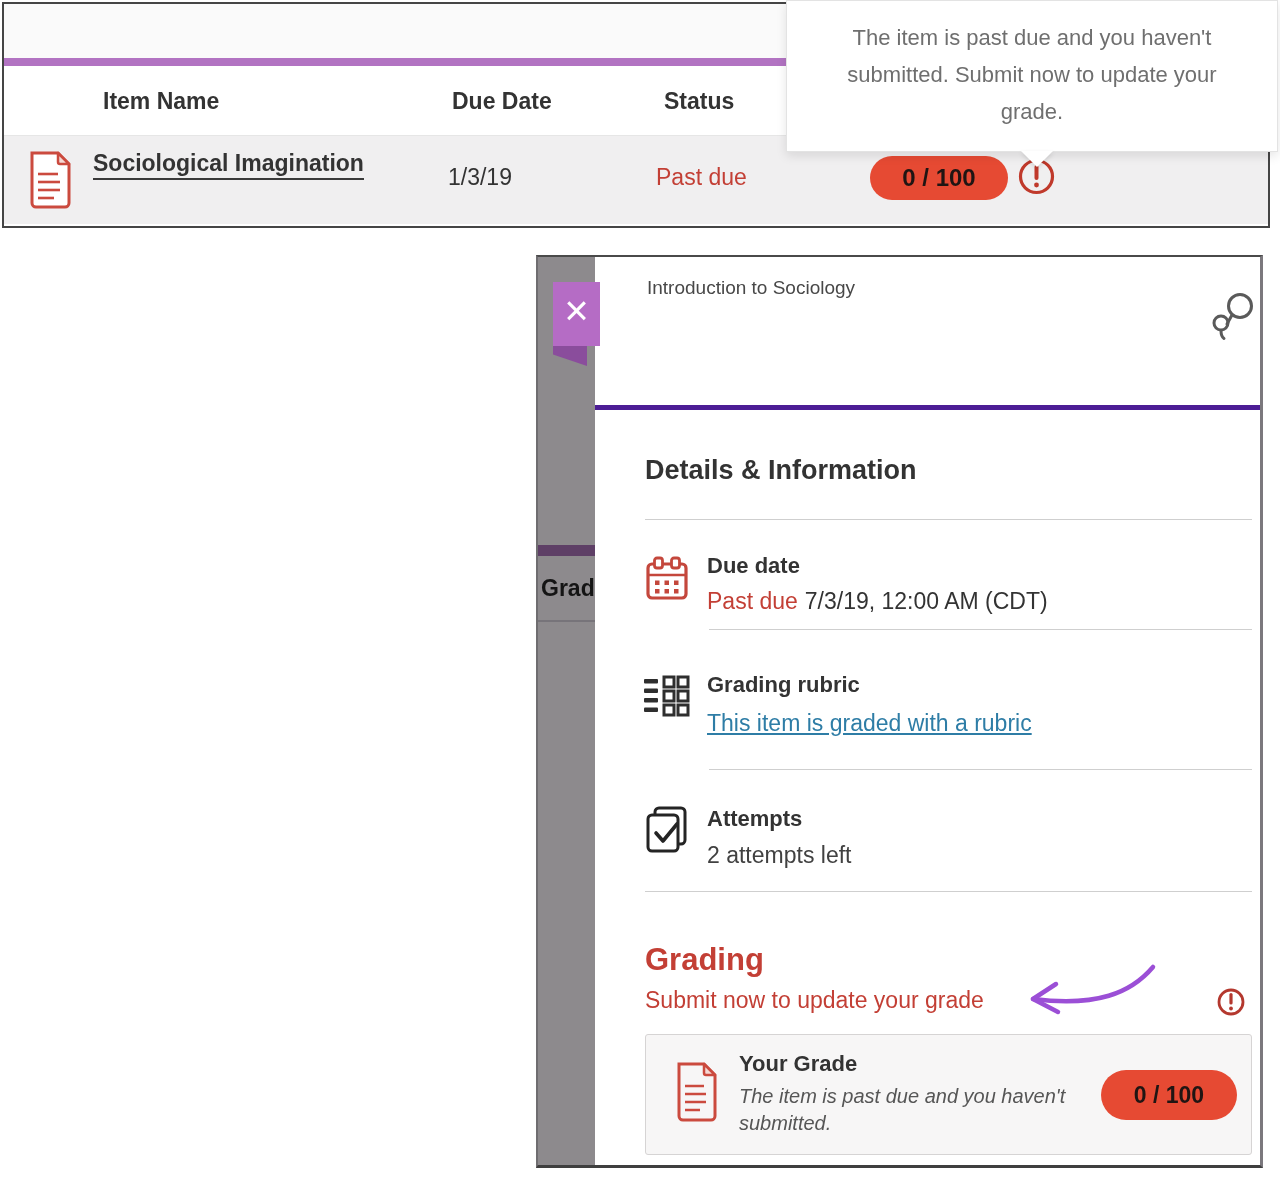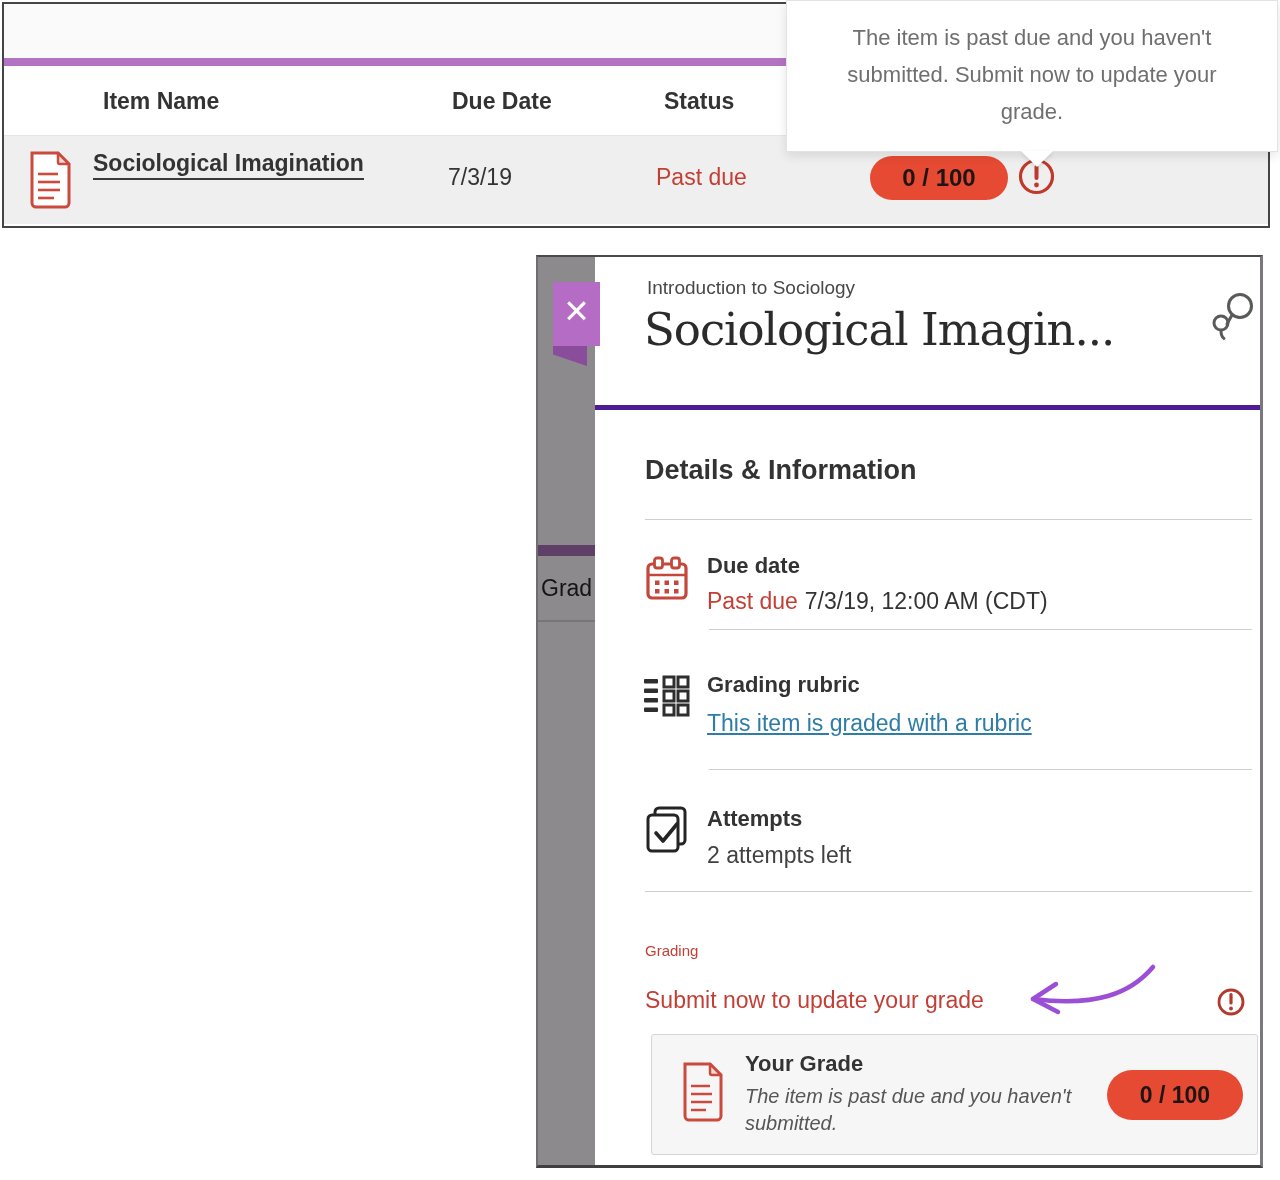"7/3/19" span.row-due { text: 7/3/19 -> 1/3/19 }
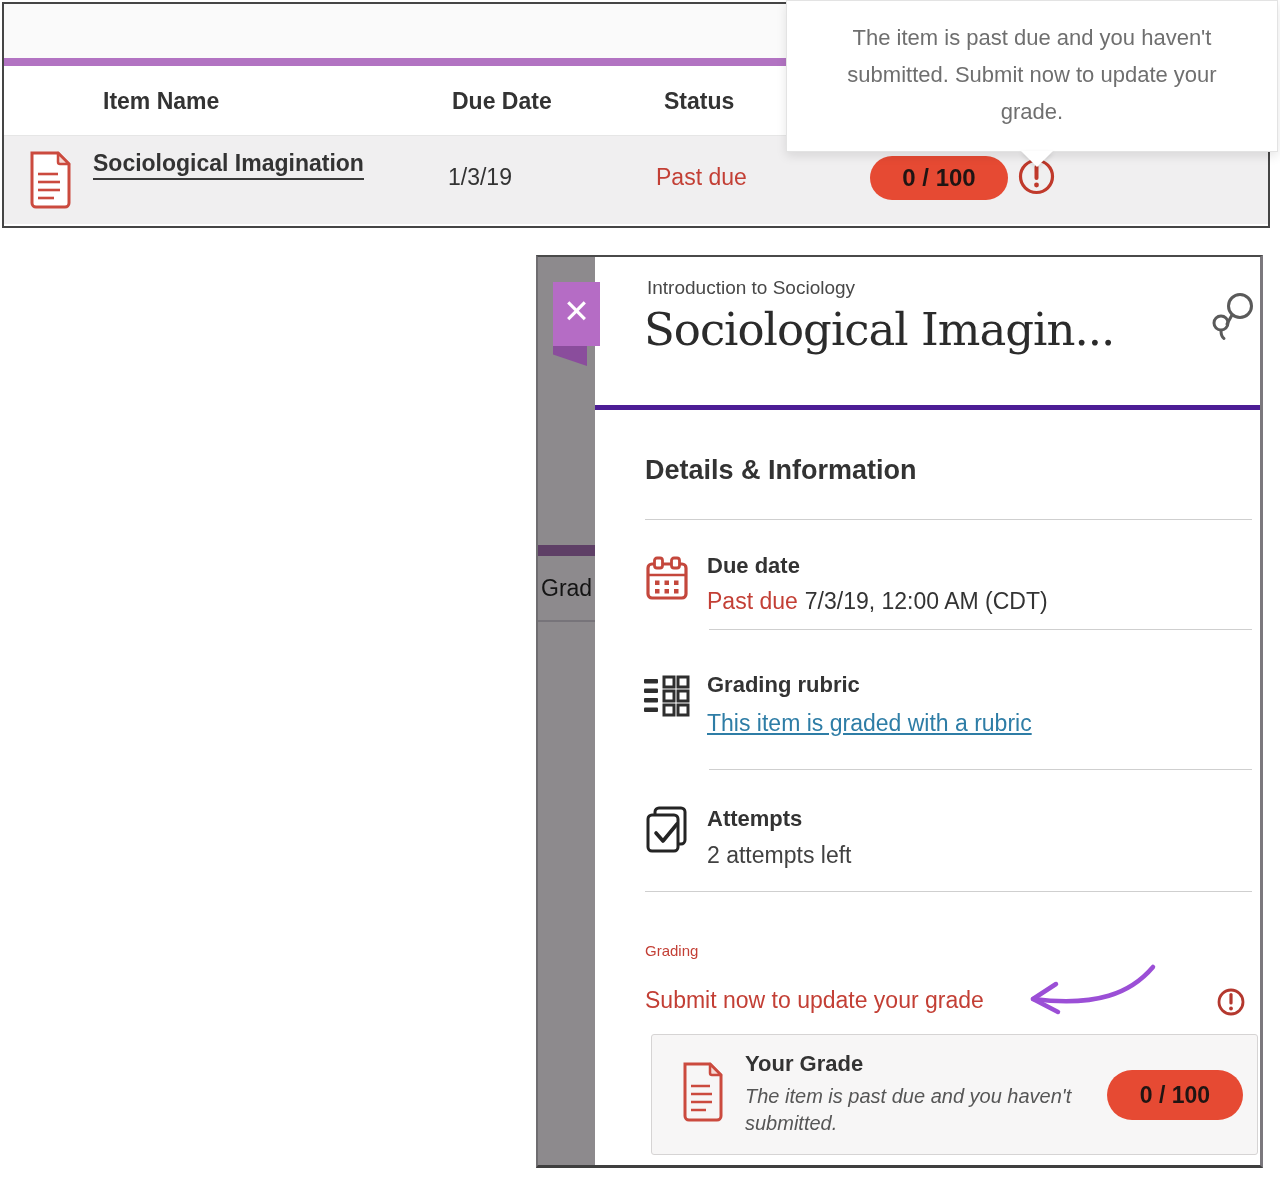"Sociological Imagin..." span.panel-title { html: <span>Sociological Imagin...</span> -> none }
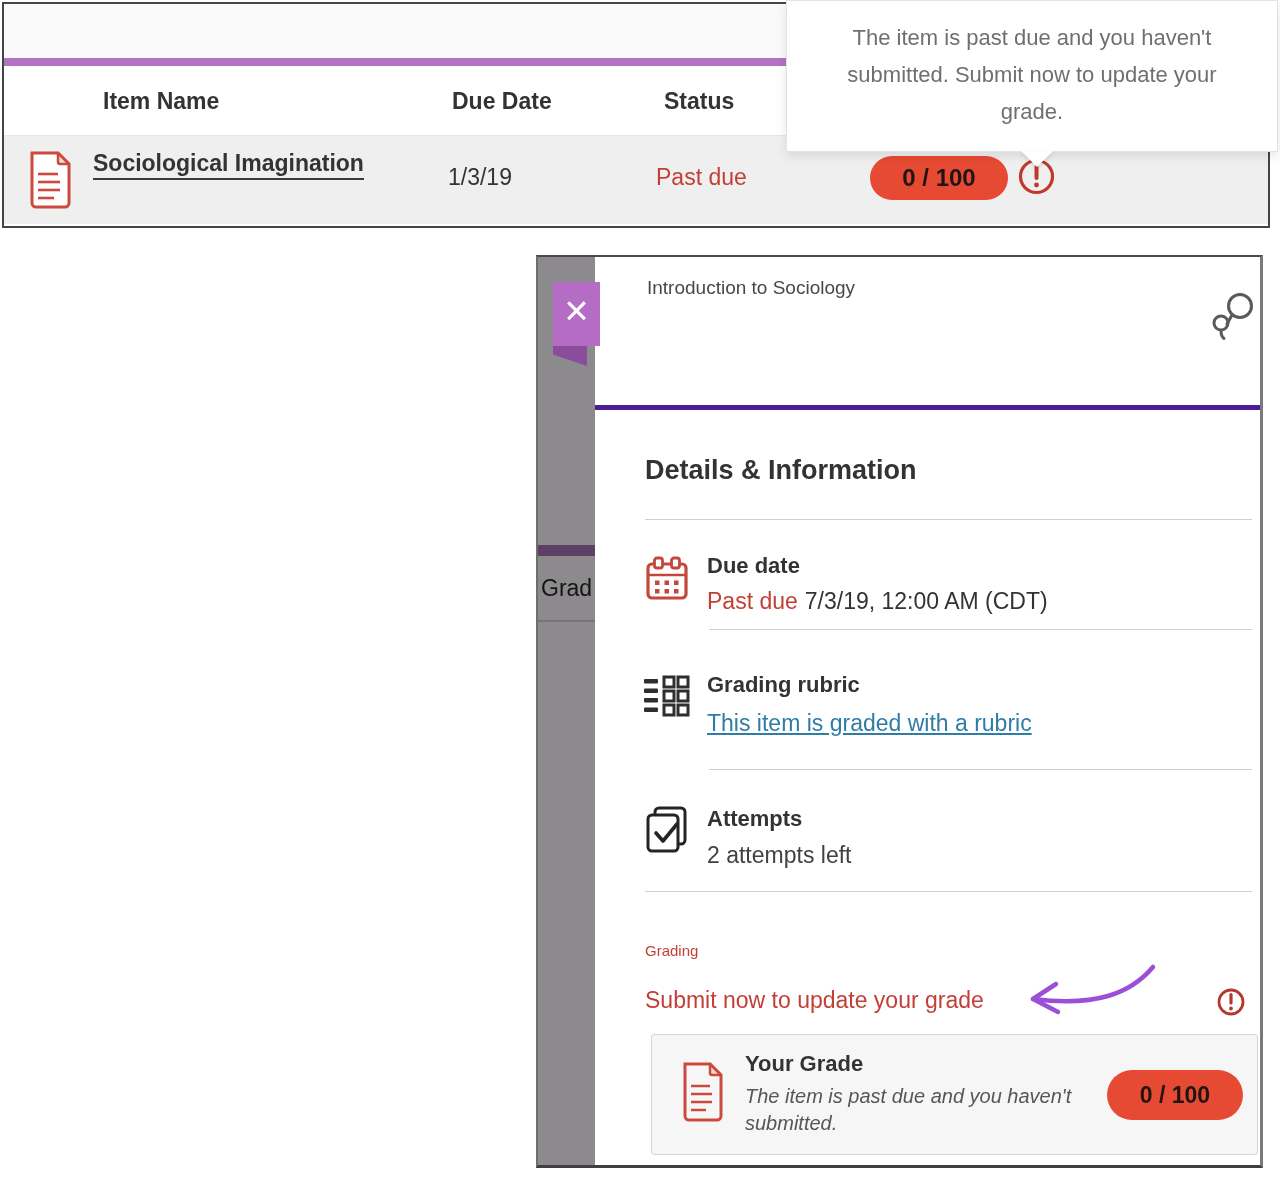"Grad" .dim-grade-hdr { font-weight: 400 -> 700 }
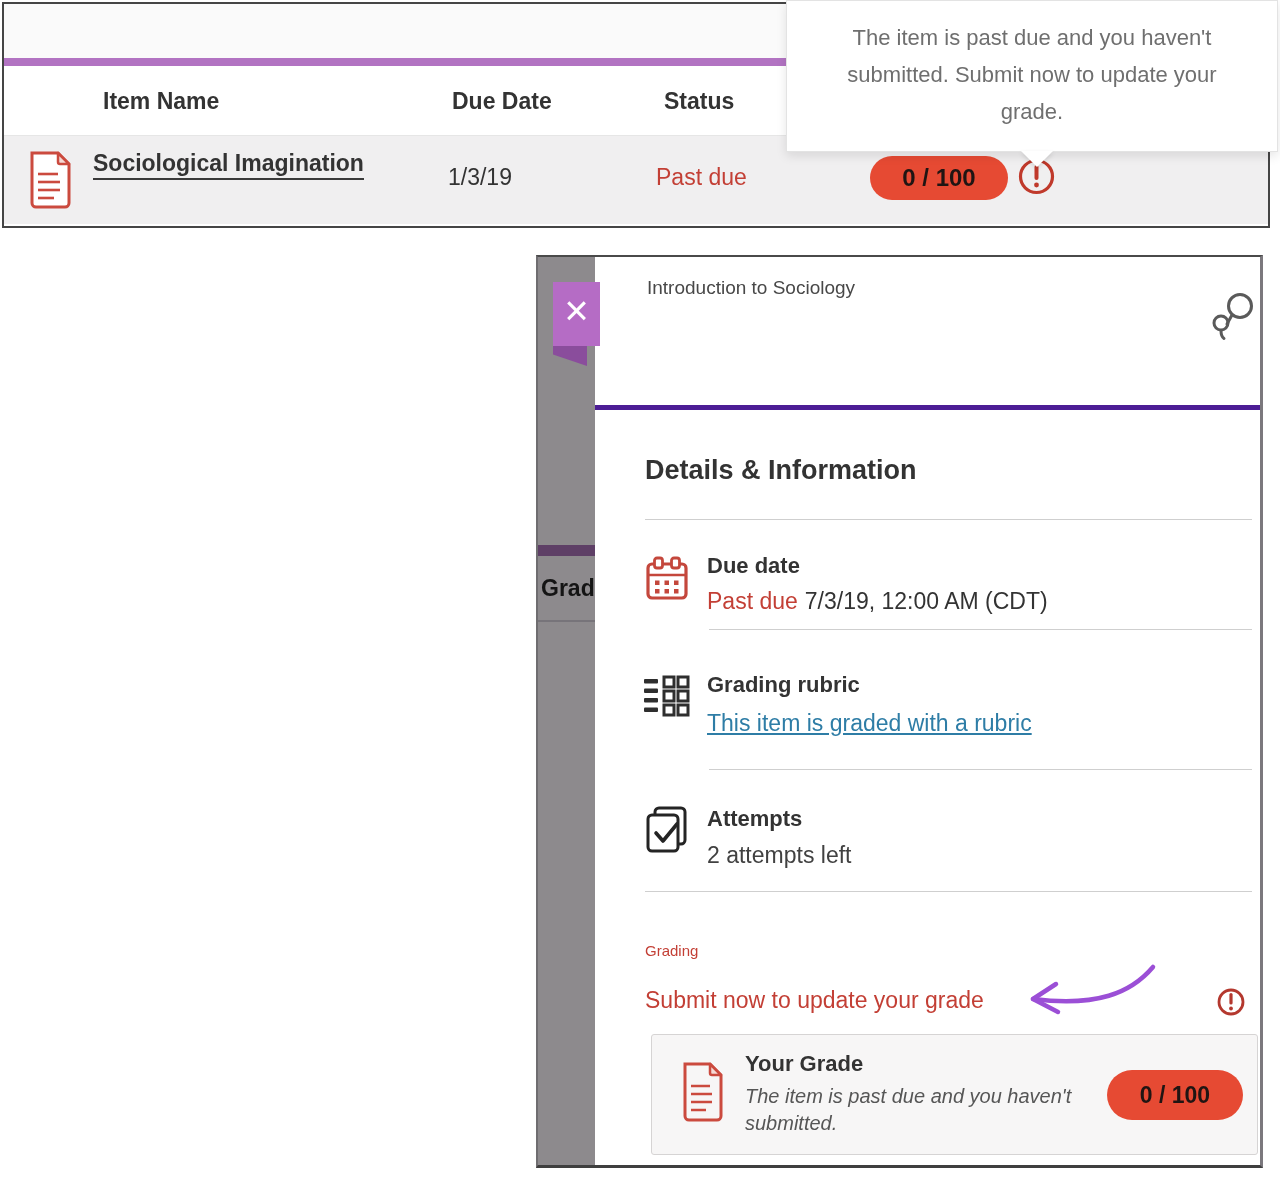"Grading" .grading-heading { font-size: 15px -> 31px; font-weight: 400 -> 700 }
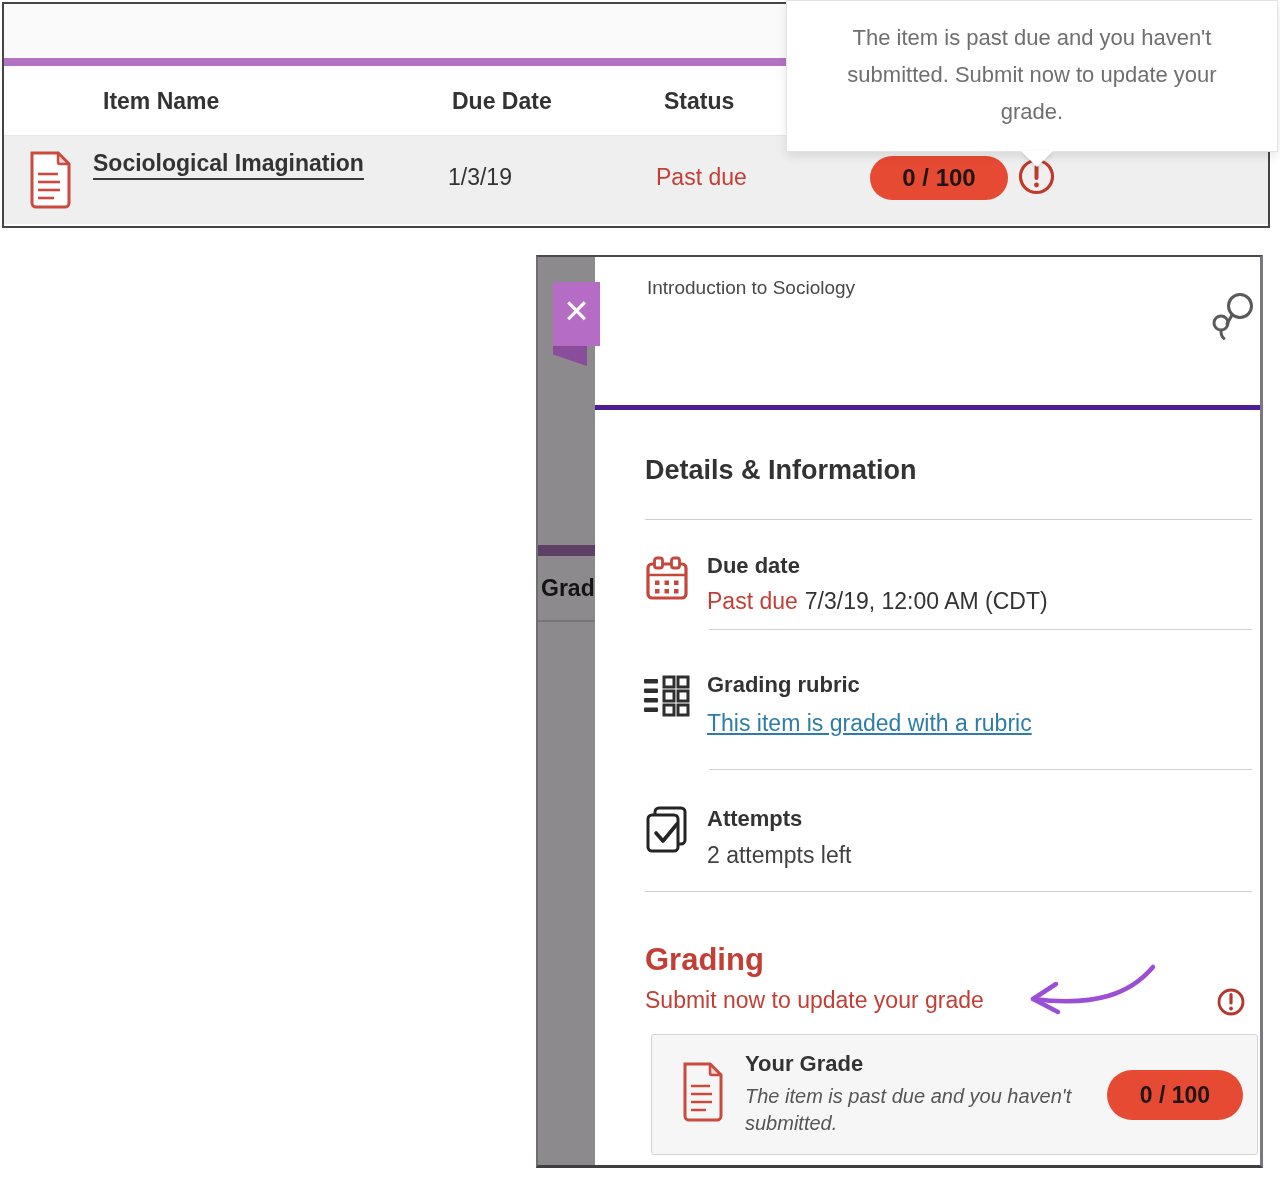"Your Grade" .grade-card { left: 56px -> 50px }
